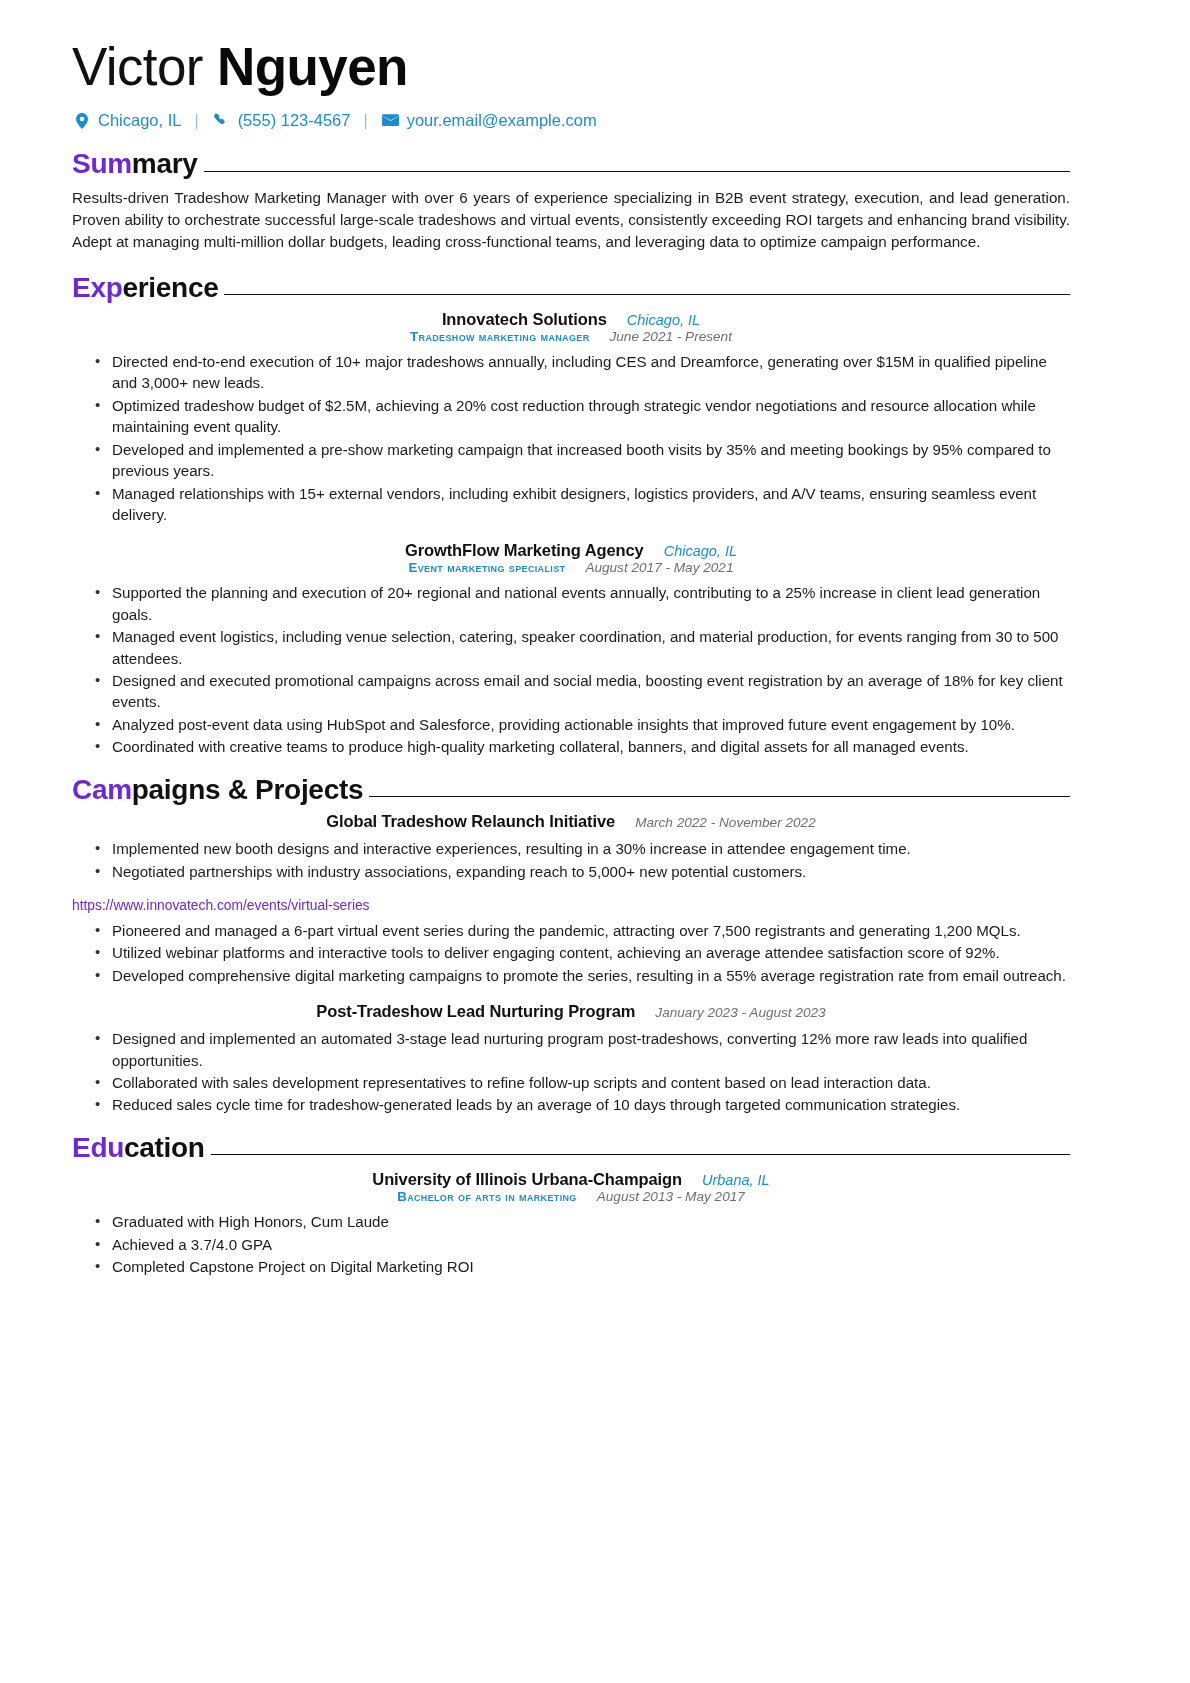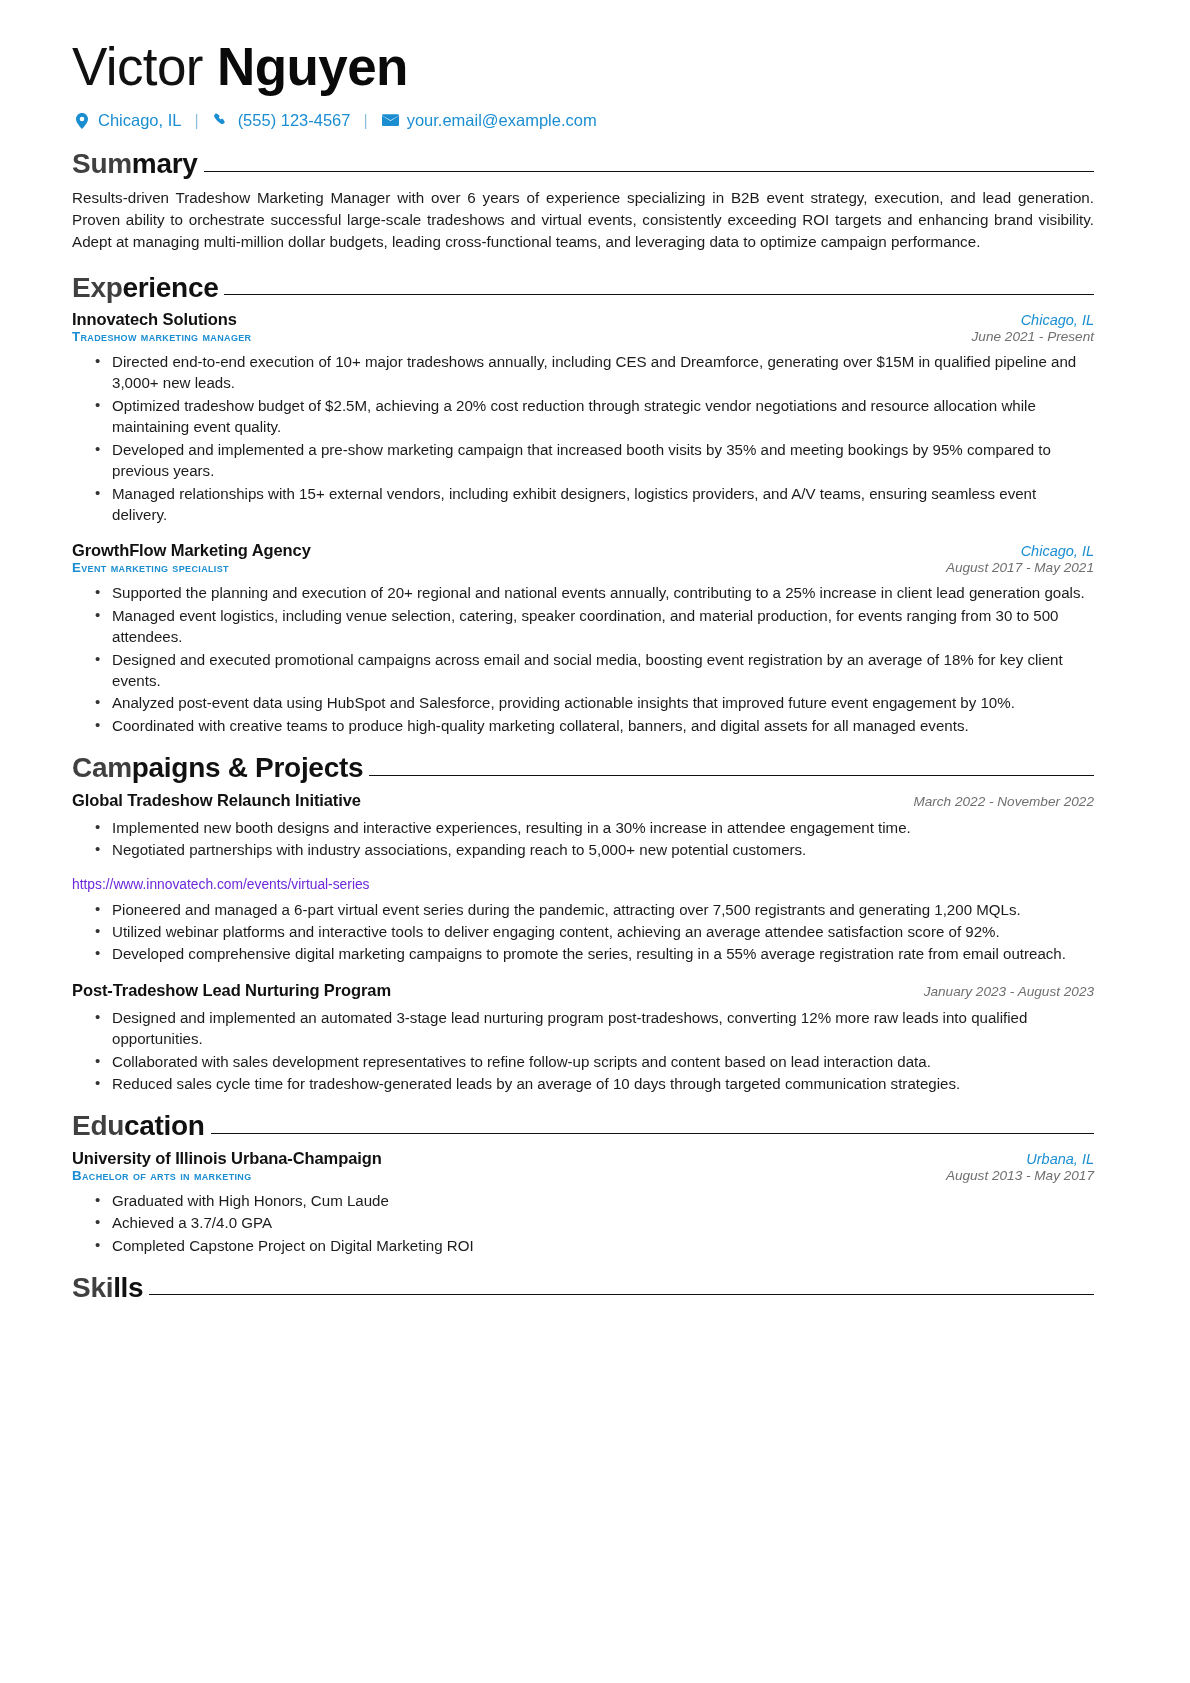"Victor Nguyen" .page { padding: 38px 96px 40px 72px -> 38px 120px 40px 72px }
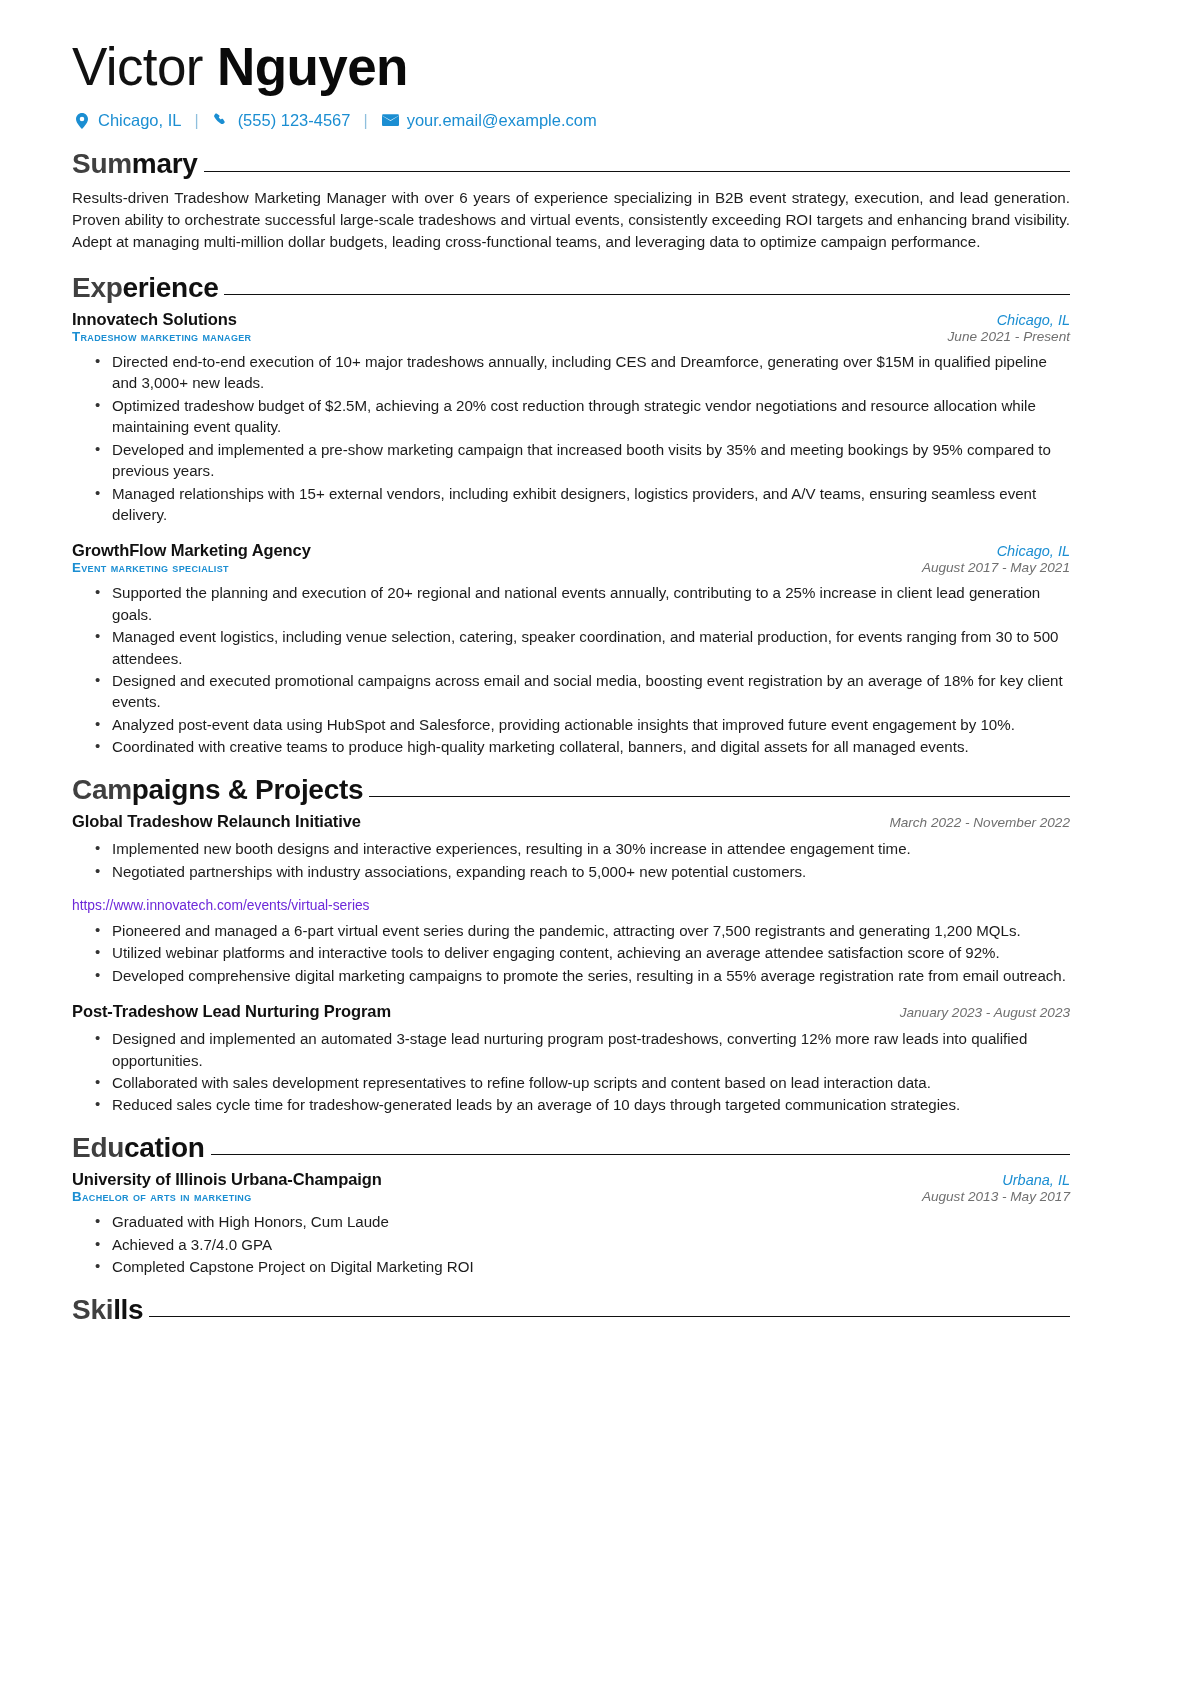"Sum" .sec-head .txt .hl { color: #404040 -> #6d28d9 }
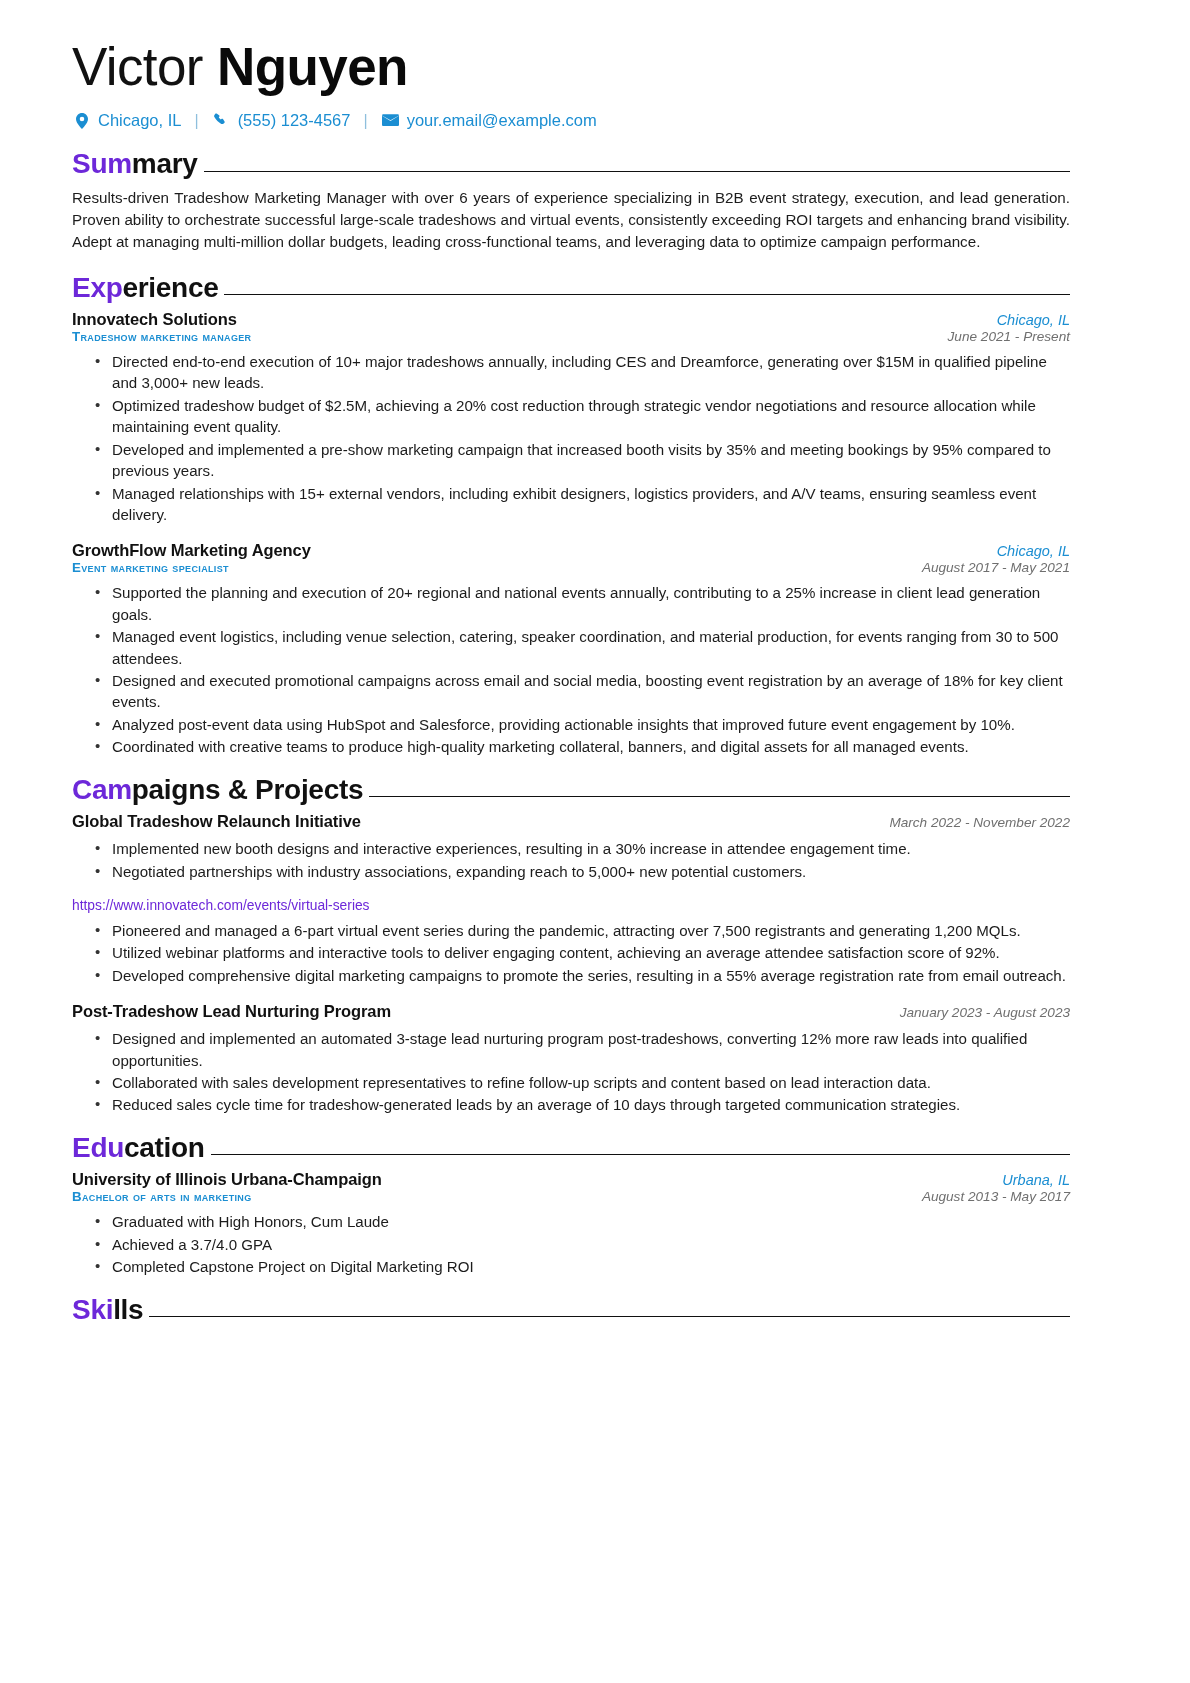"Innovatech Solutions" .entry-row { justify-content: space-between -> center }
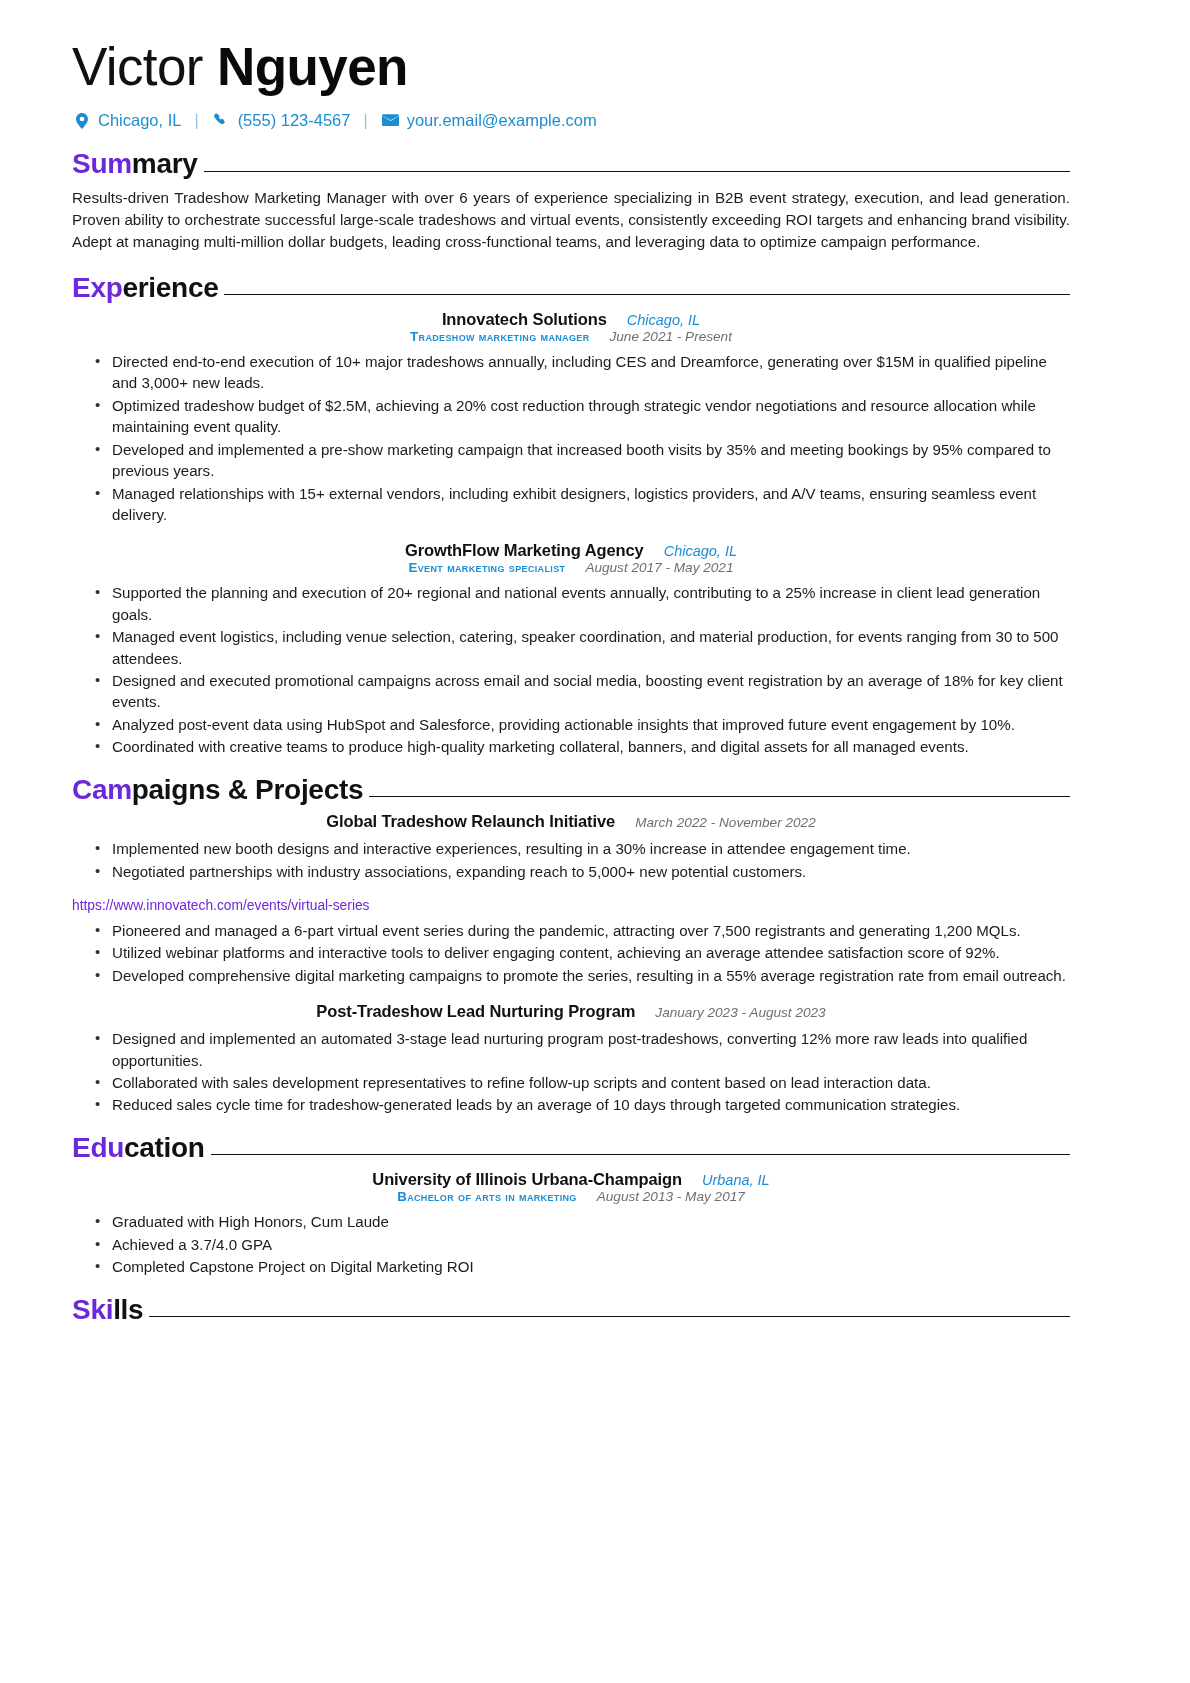"Skills" div.section { html: <div> <div> <div><span>Ski</span><span>lls</span></div> <div></div> </div> </div> -> none }
